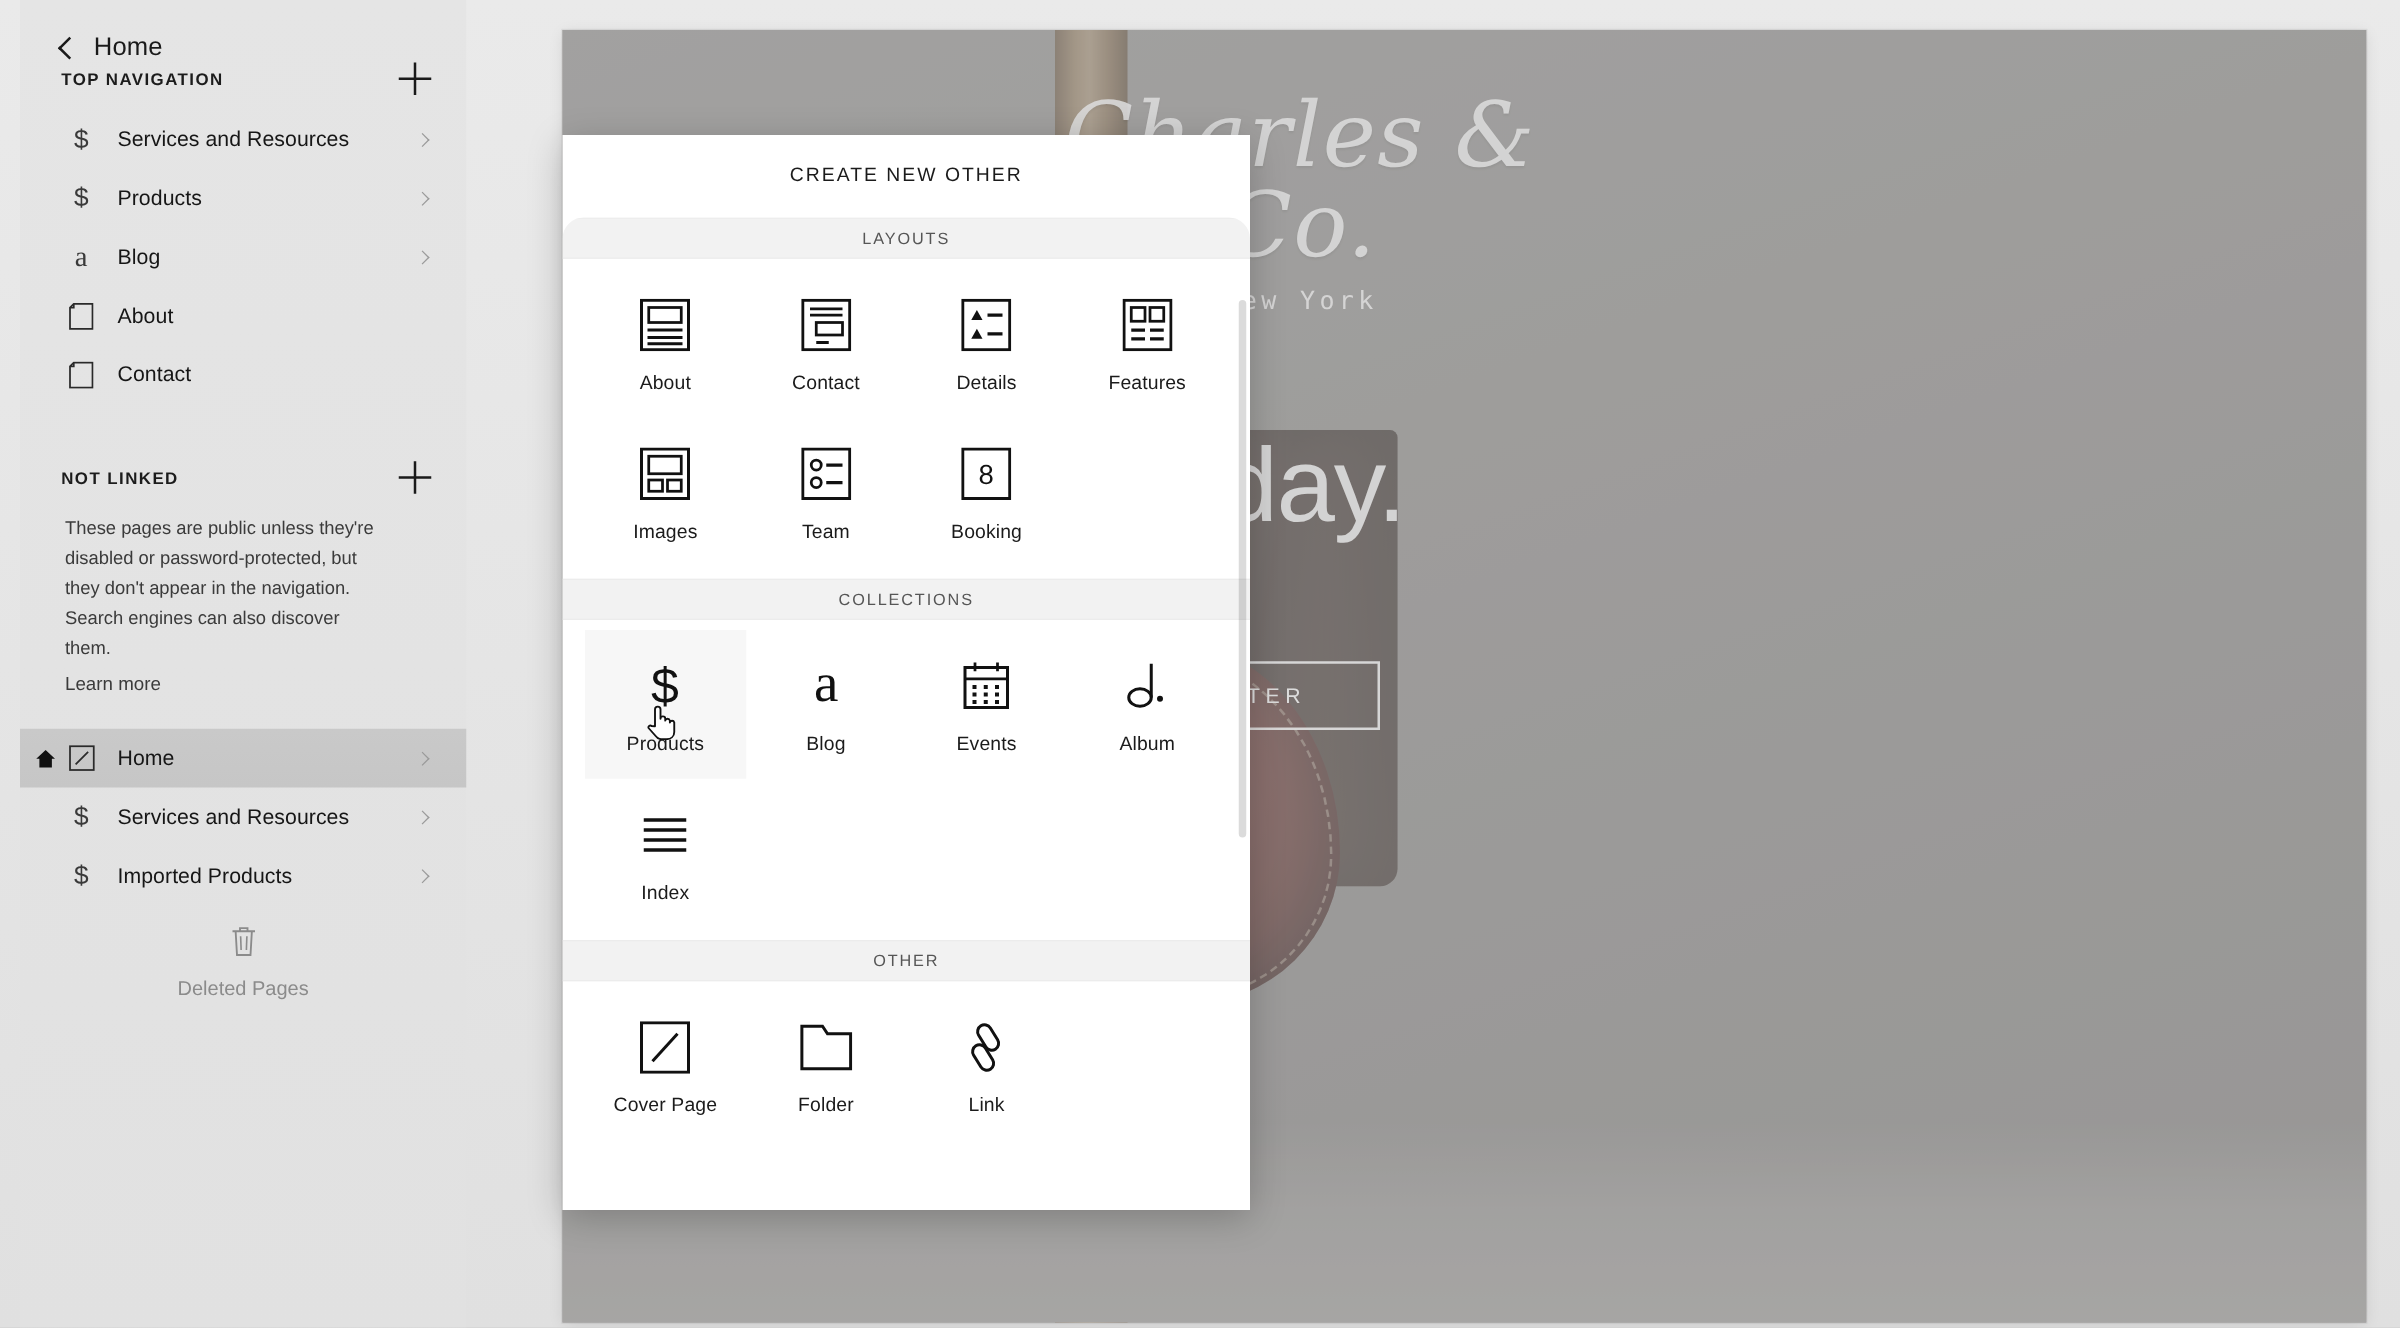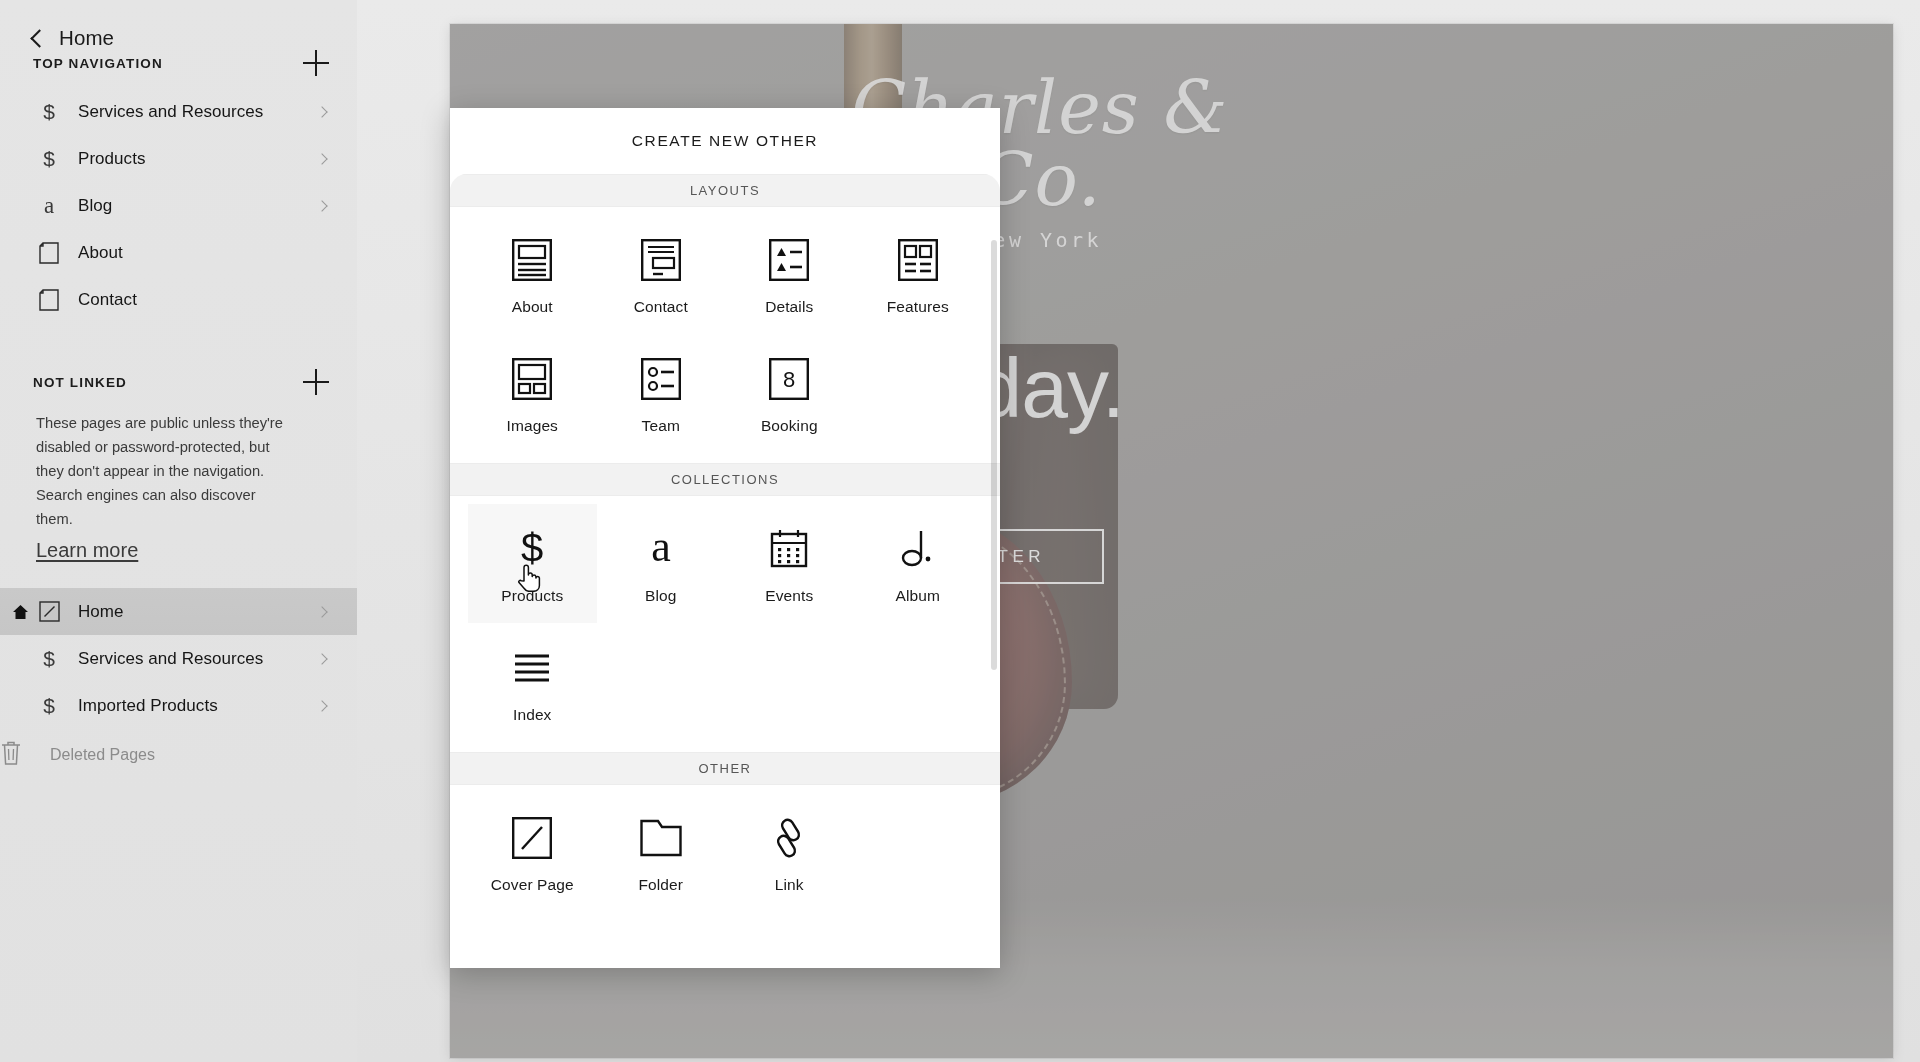"Home" .sidebar { left: 0 -> 16px }
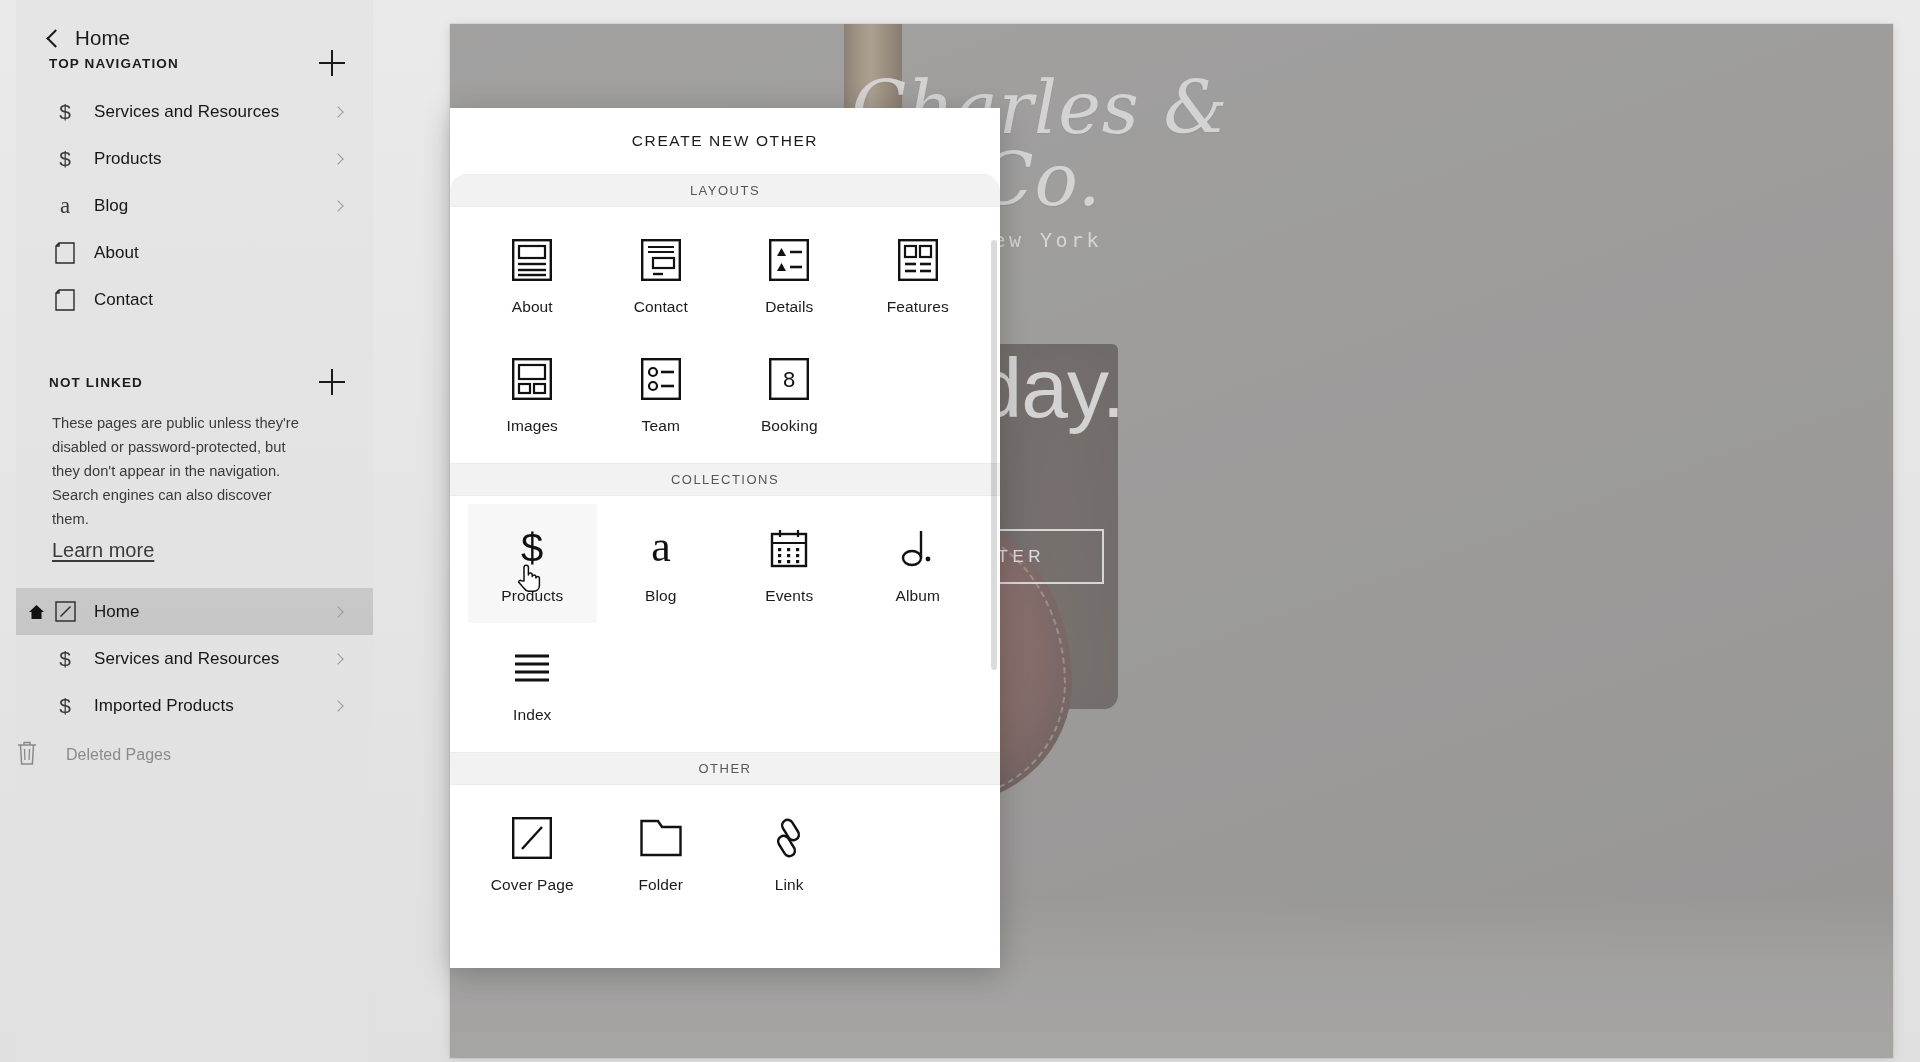"Learn more" .learn-more { font-size: 20px -> 15px; text-decoration: underline -> none }
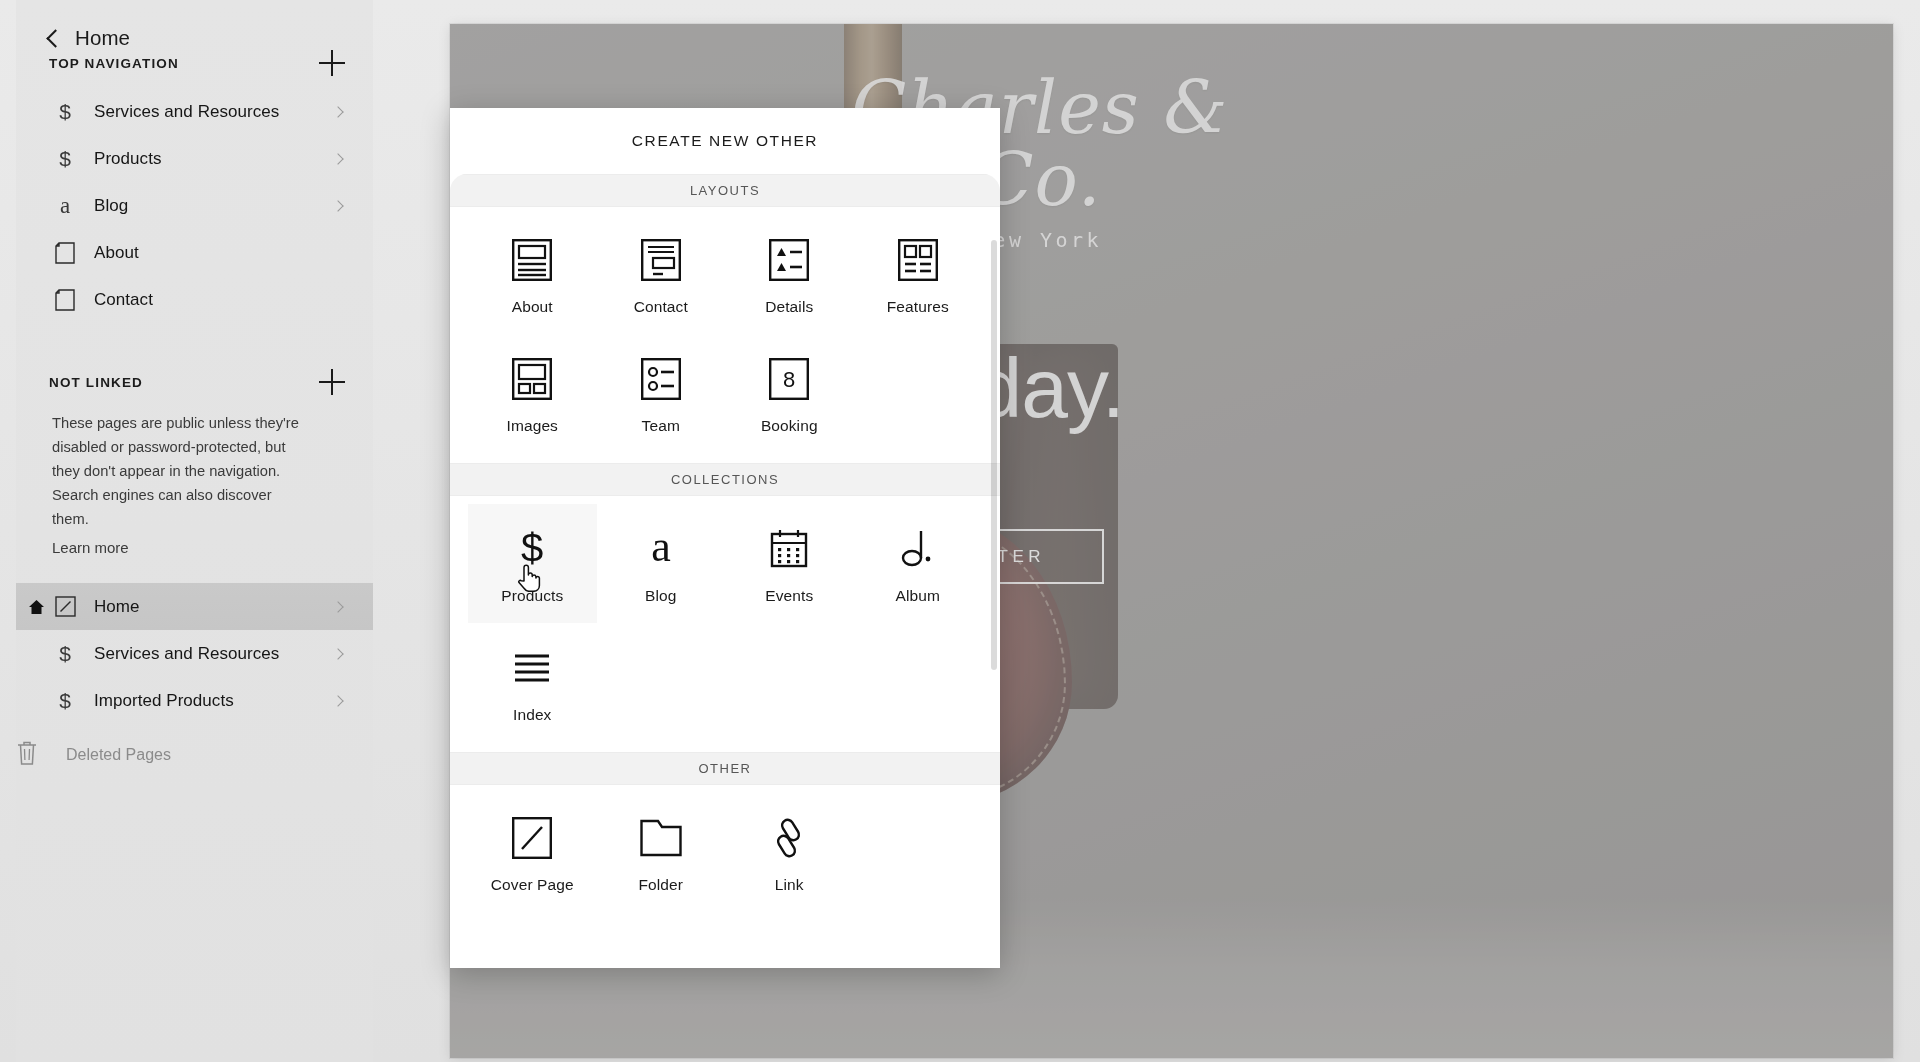"Deleted Pages" .deleted-pages { flex-direction: row -> column; gap: 28px -> 12px }
